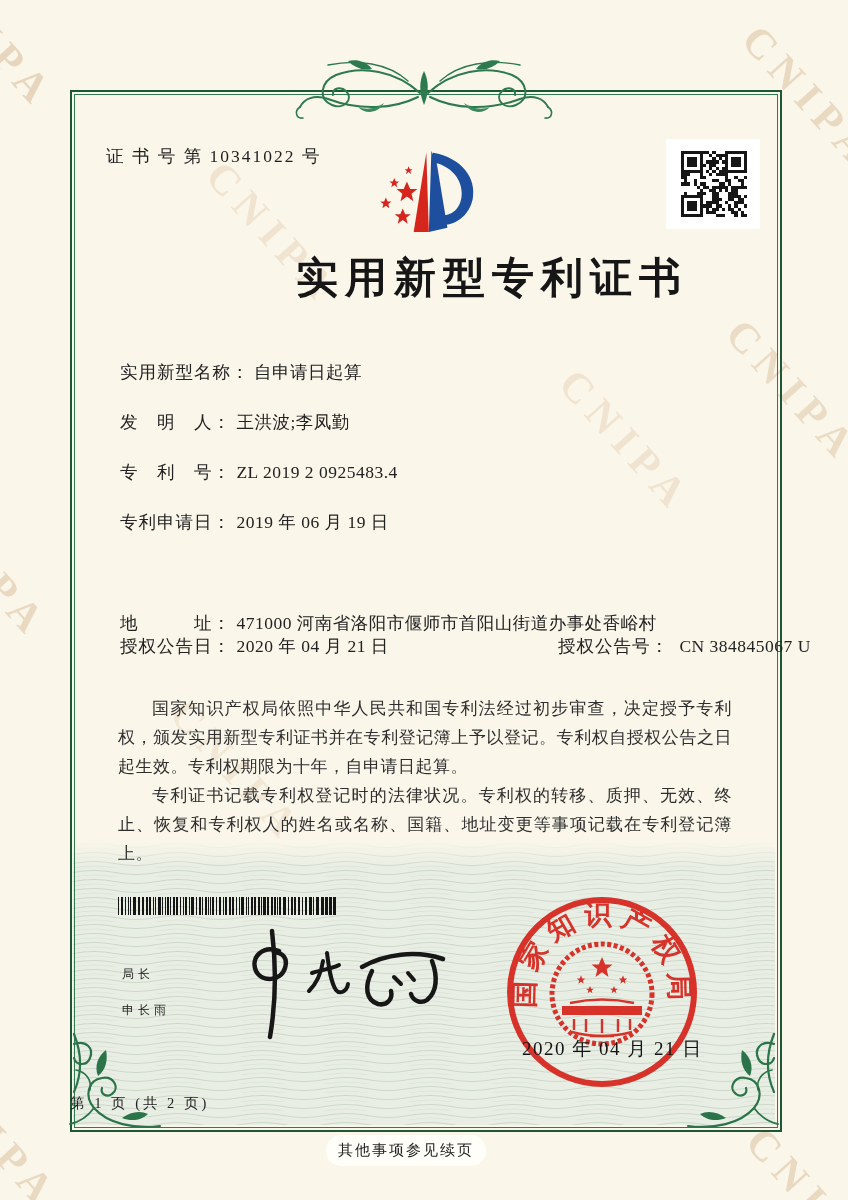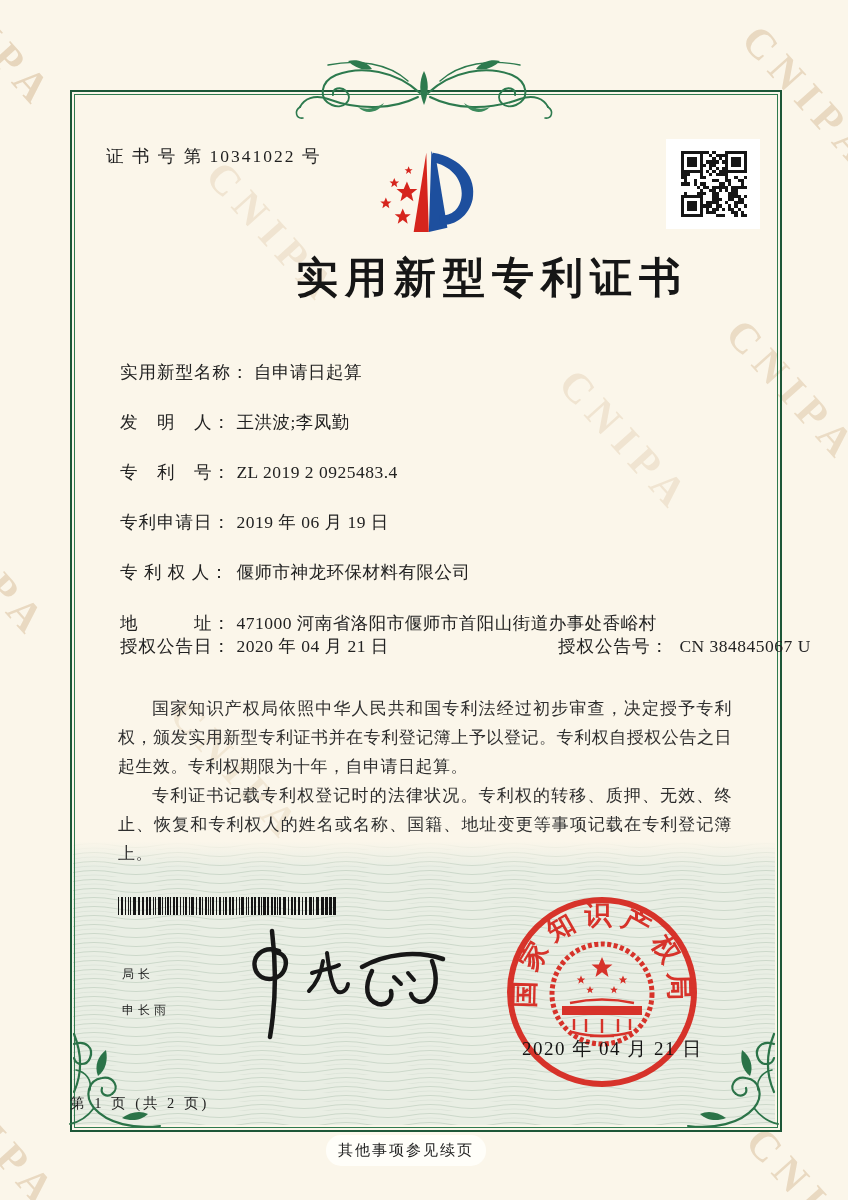"专 利 权 人： 偃师市神龙环保材料有限公司" div.row { html: <div> <span>专 利 权 人：</span> <span>偃师市神龙环保材料有限公司</span> </div> -> none }
